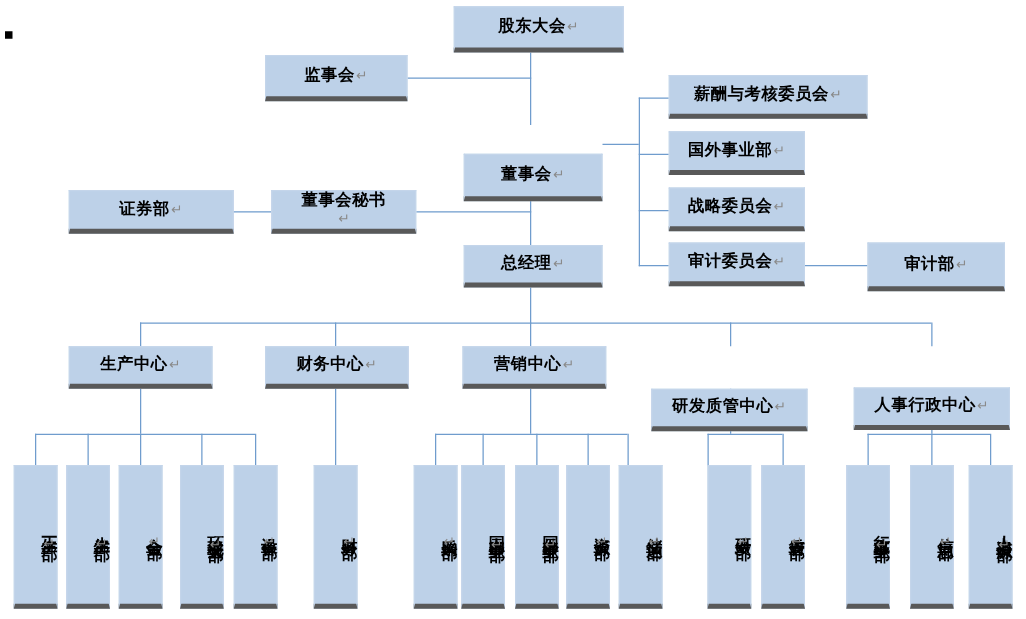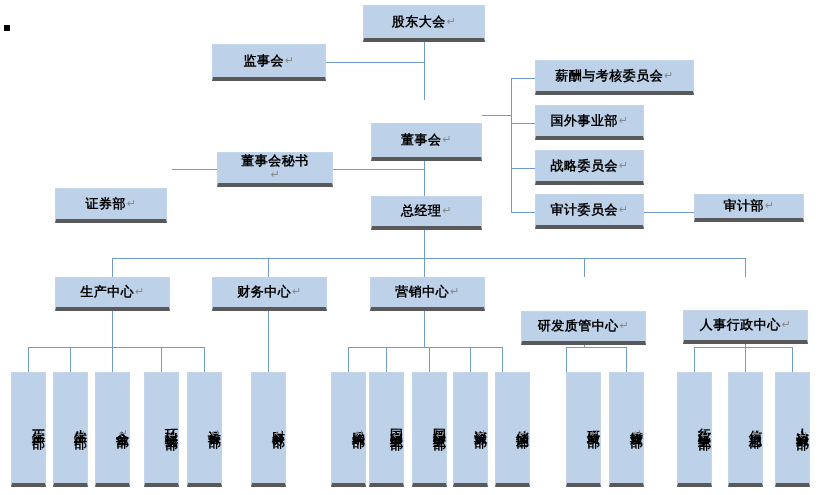"股东大会" div.box { width: 122px -> 136px }
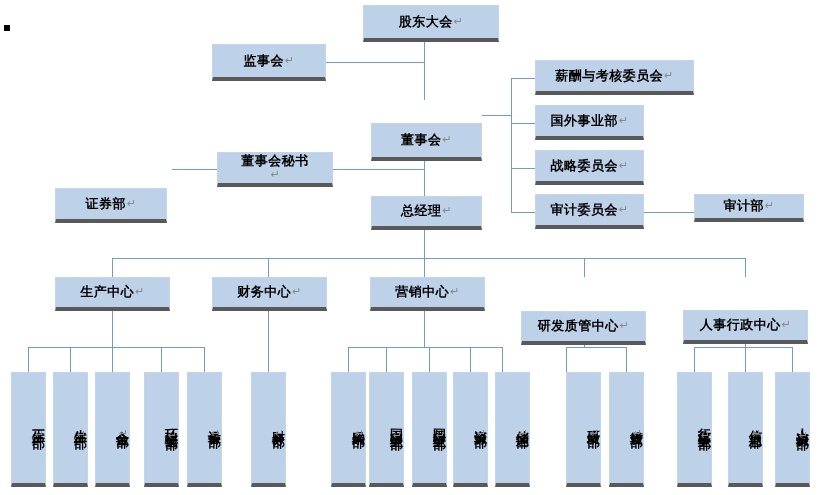"证券部" div.box { margin-top: 36px -> none; width: 112px -> 132px }
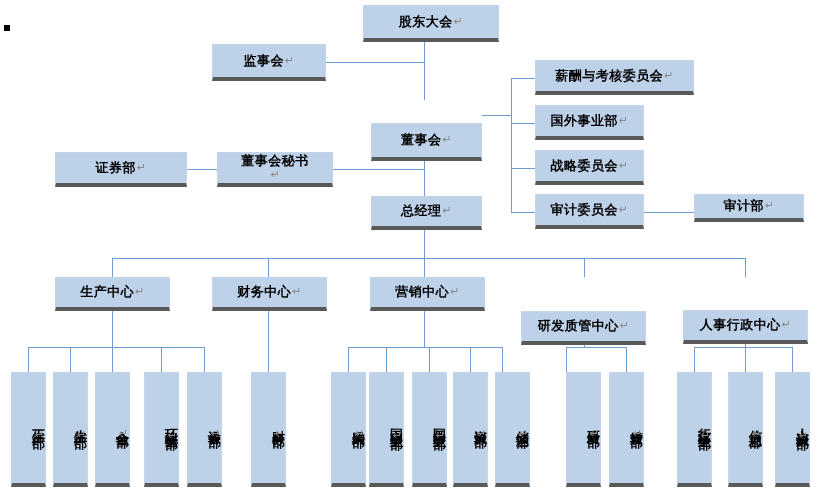"审计部" div.box { height: 28px -> 39px }
